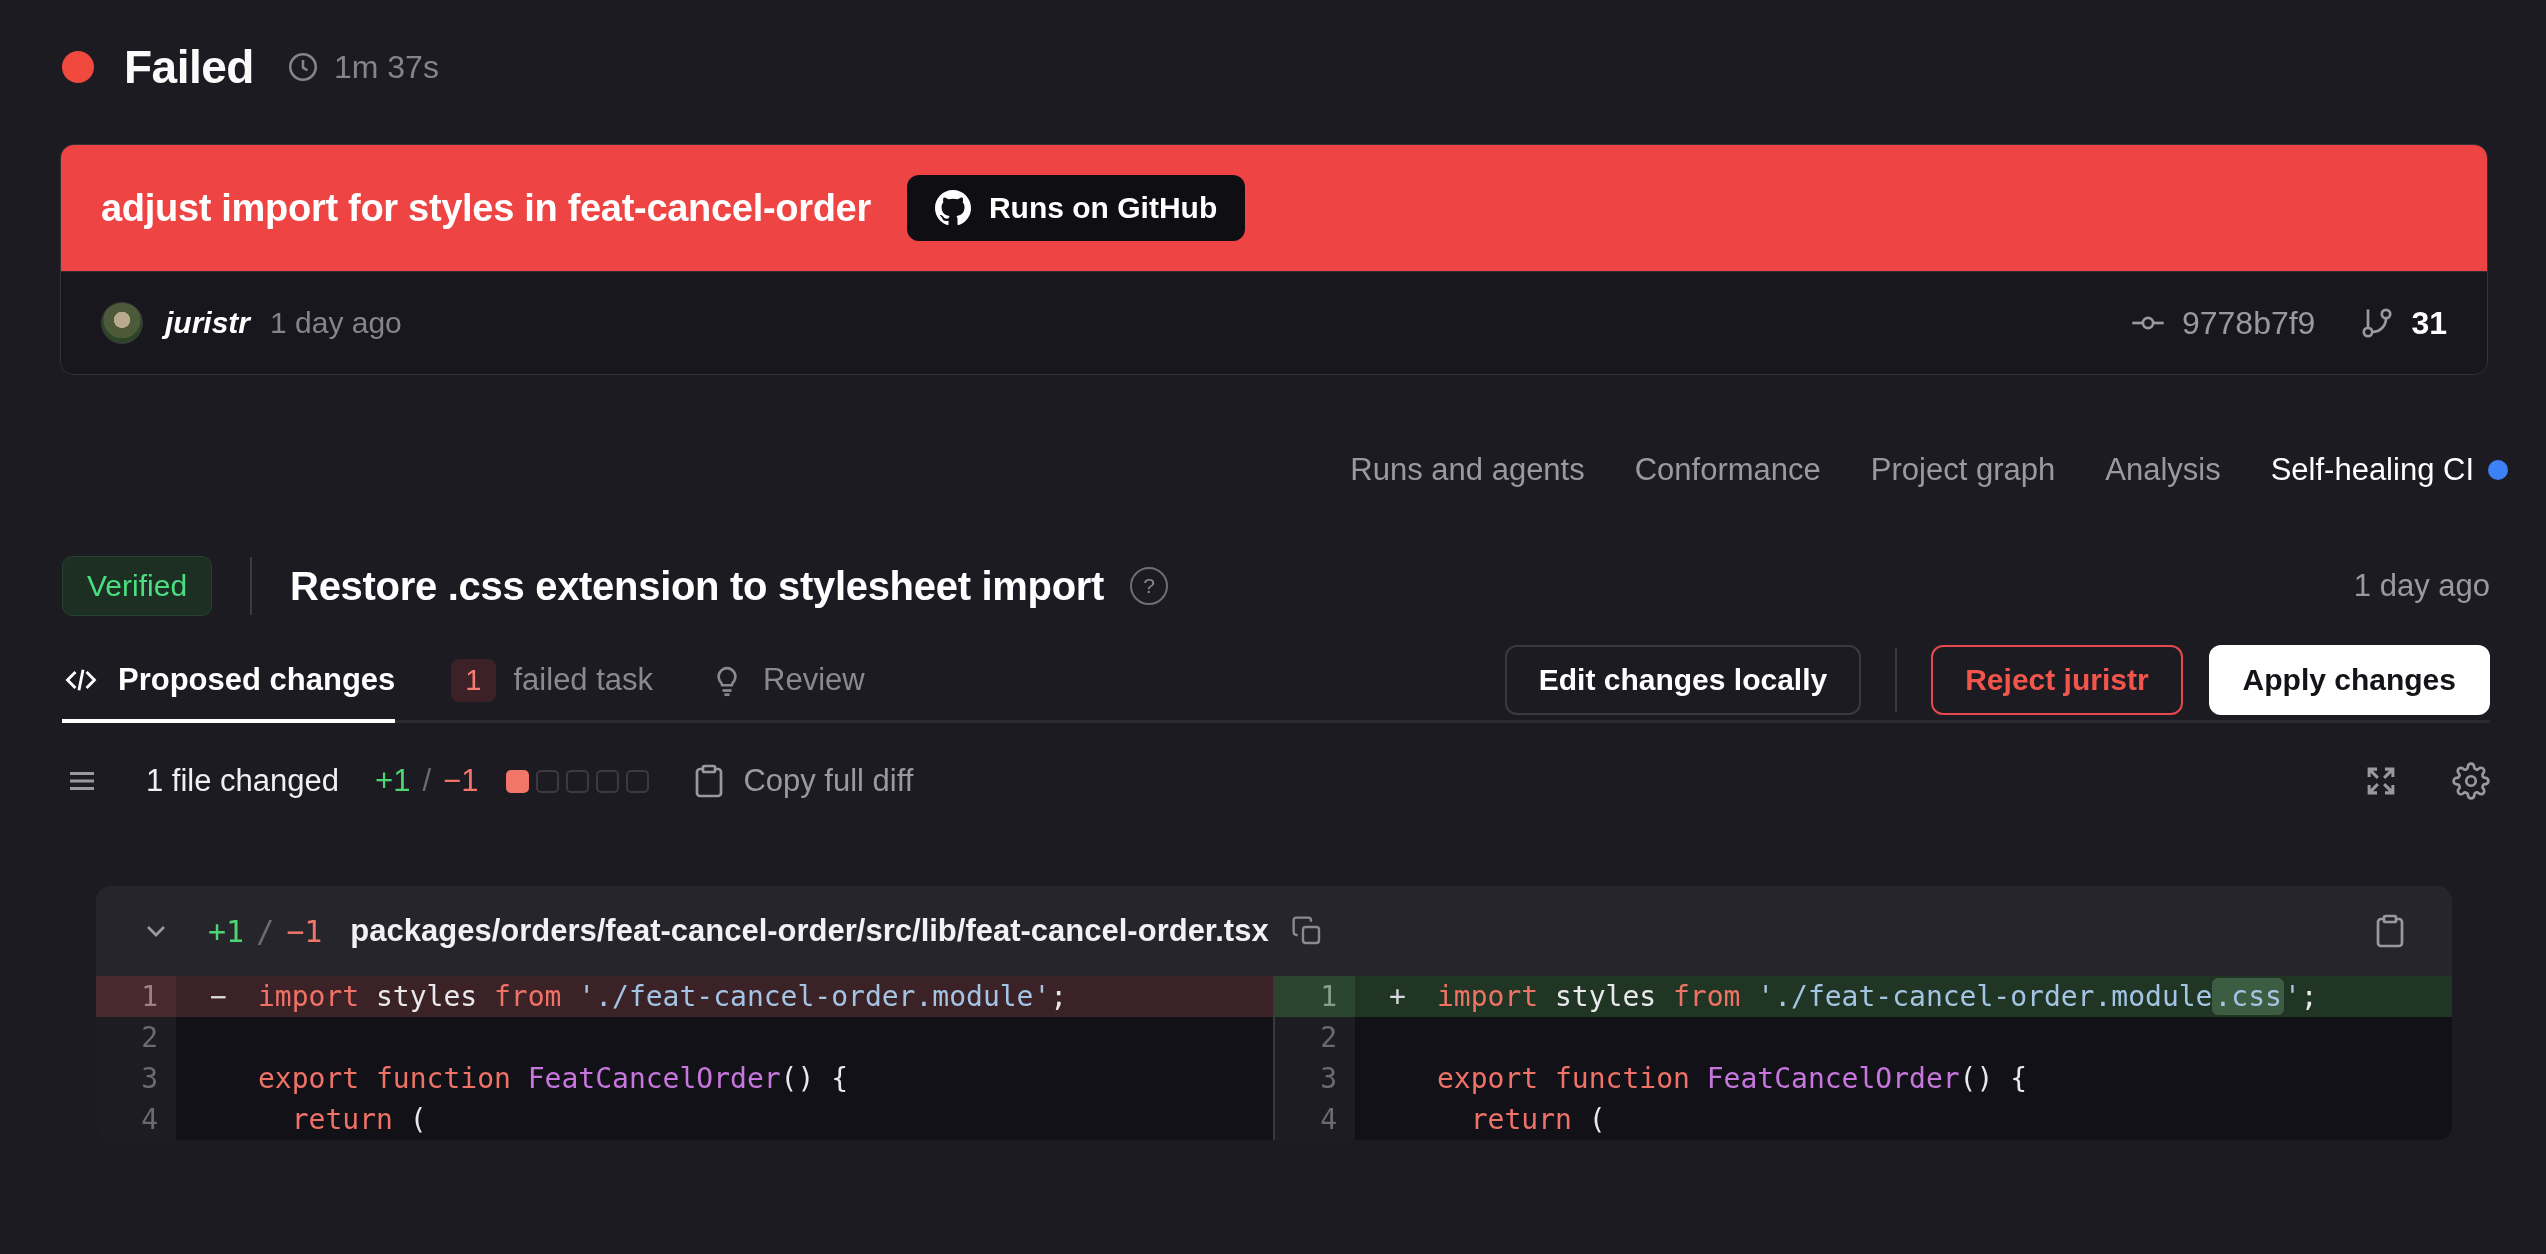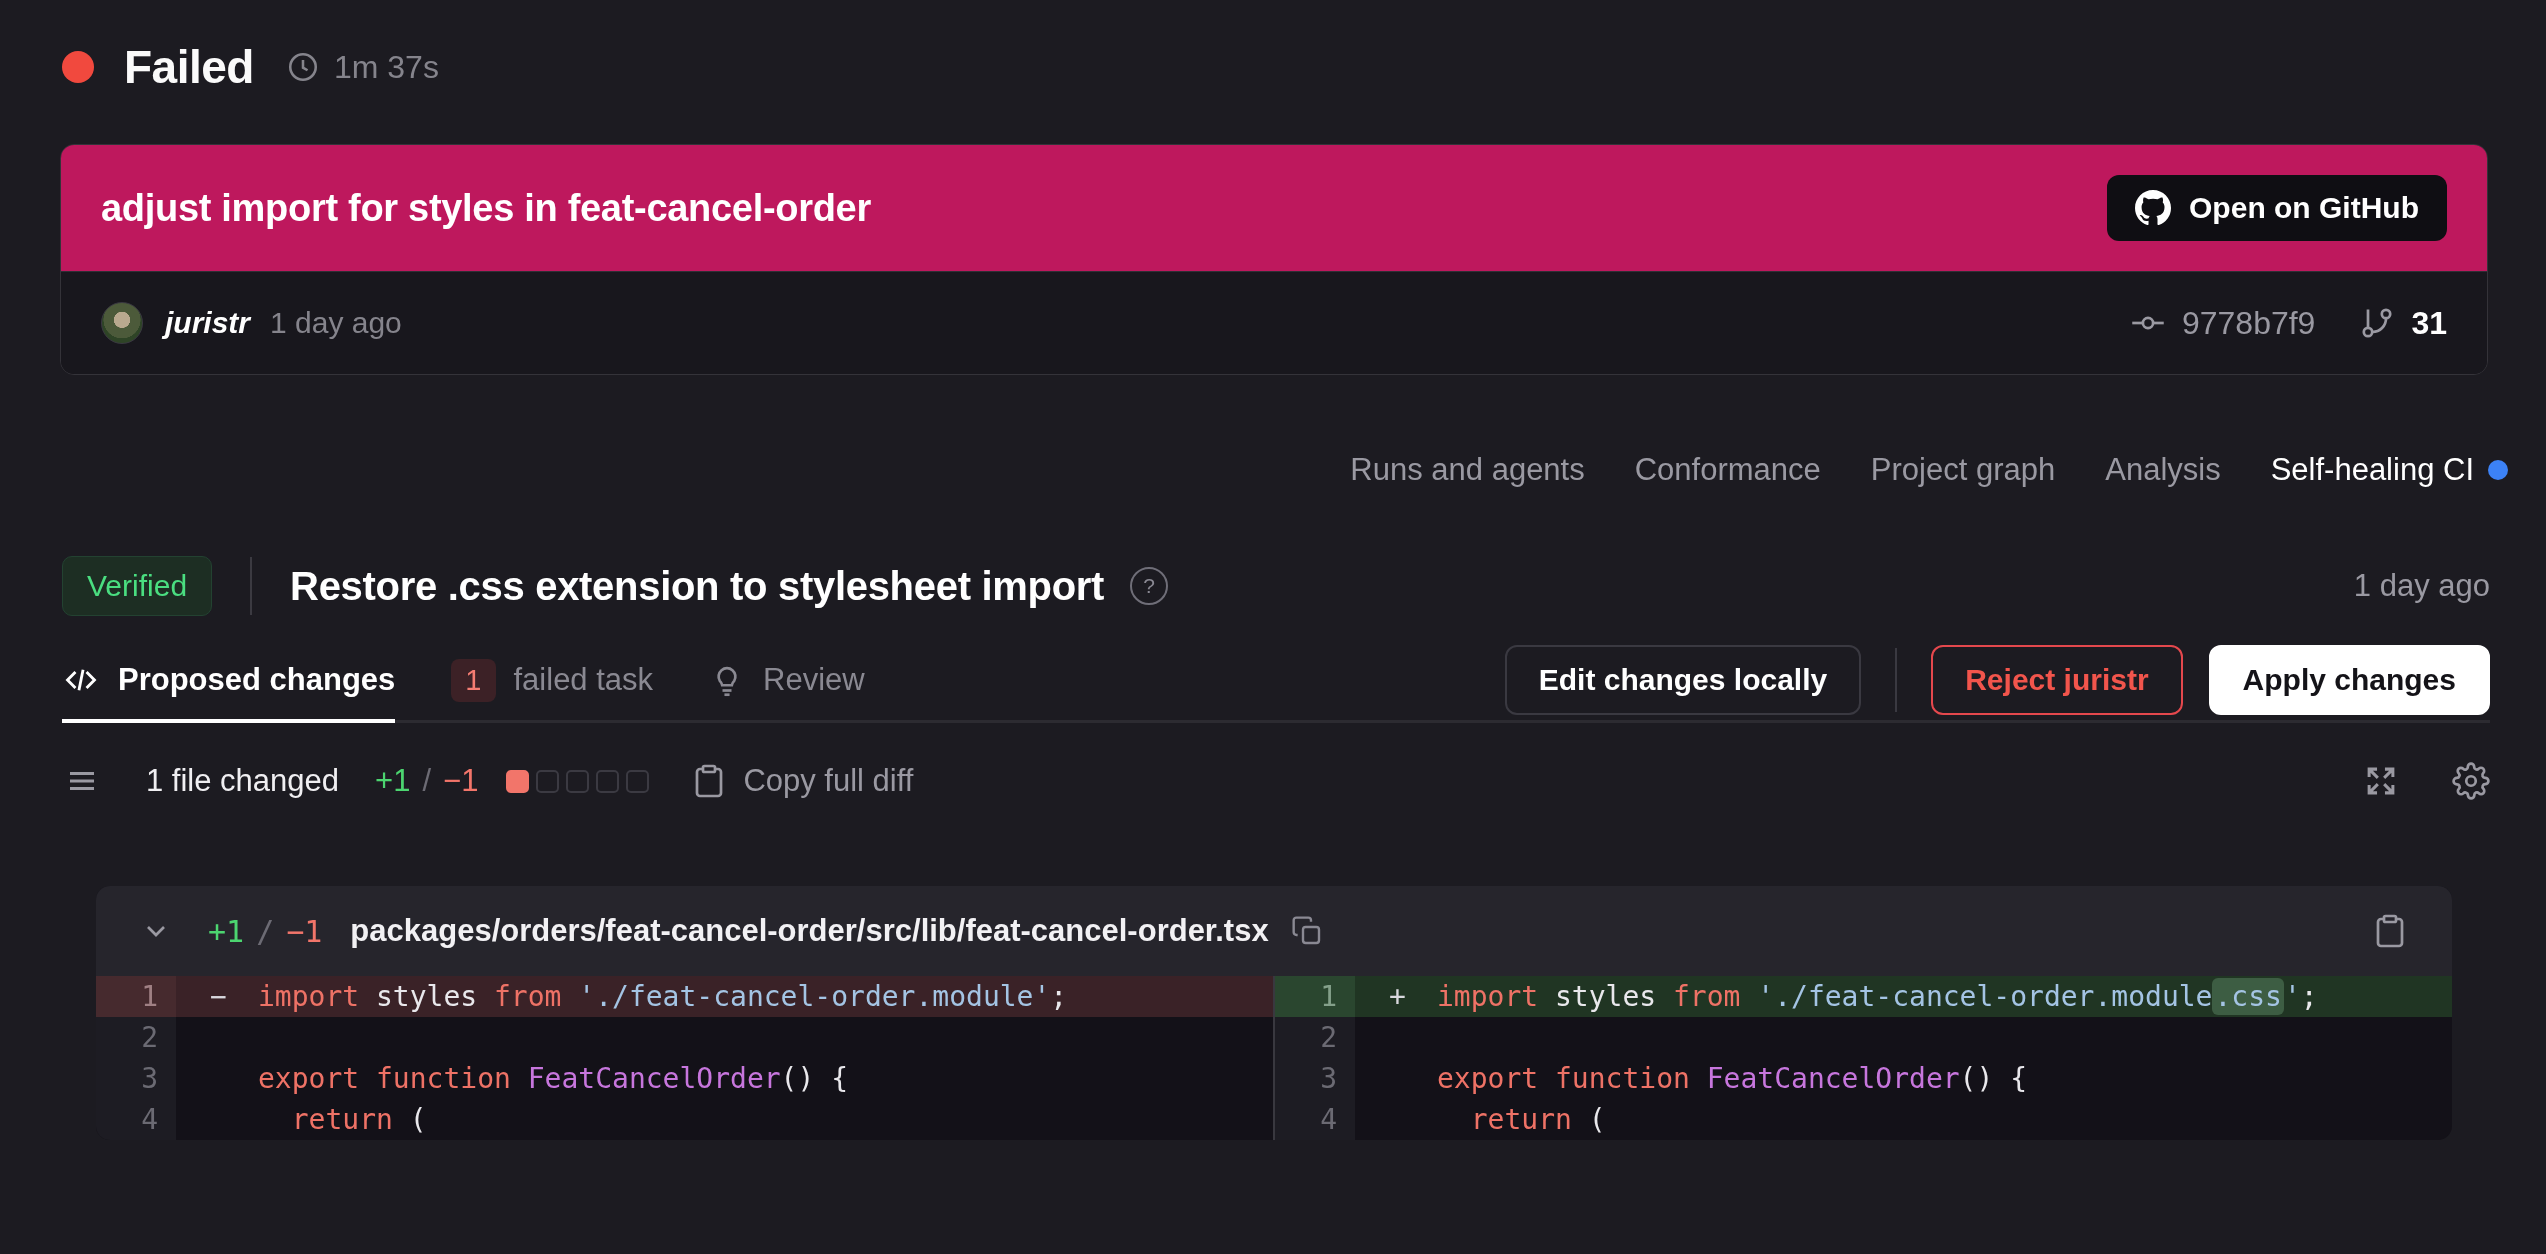"adjust import for styles in" .card-top { background: #be185d -> #ef4444; gap: none -> 36px; justify-content: space-between -> flex-start }
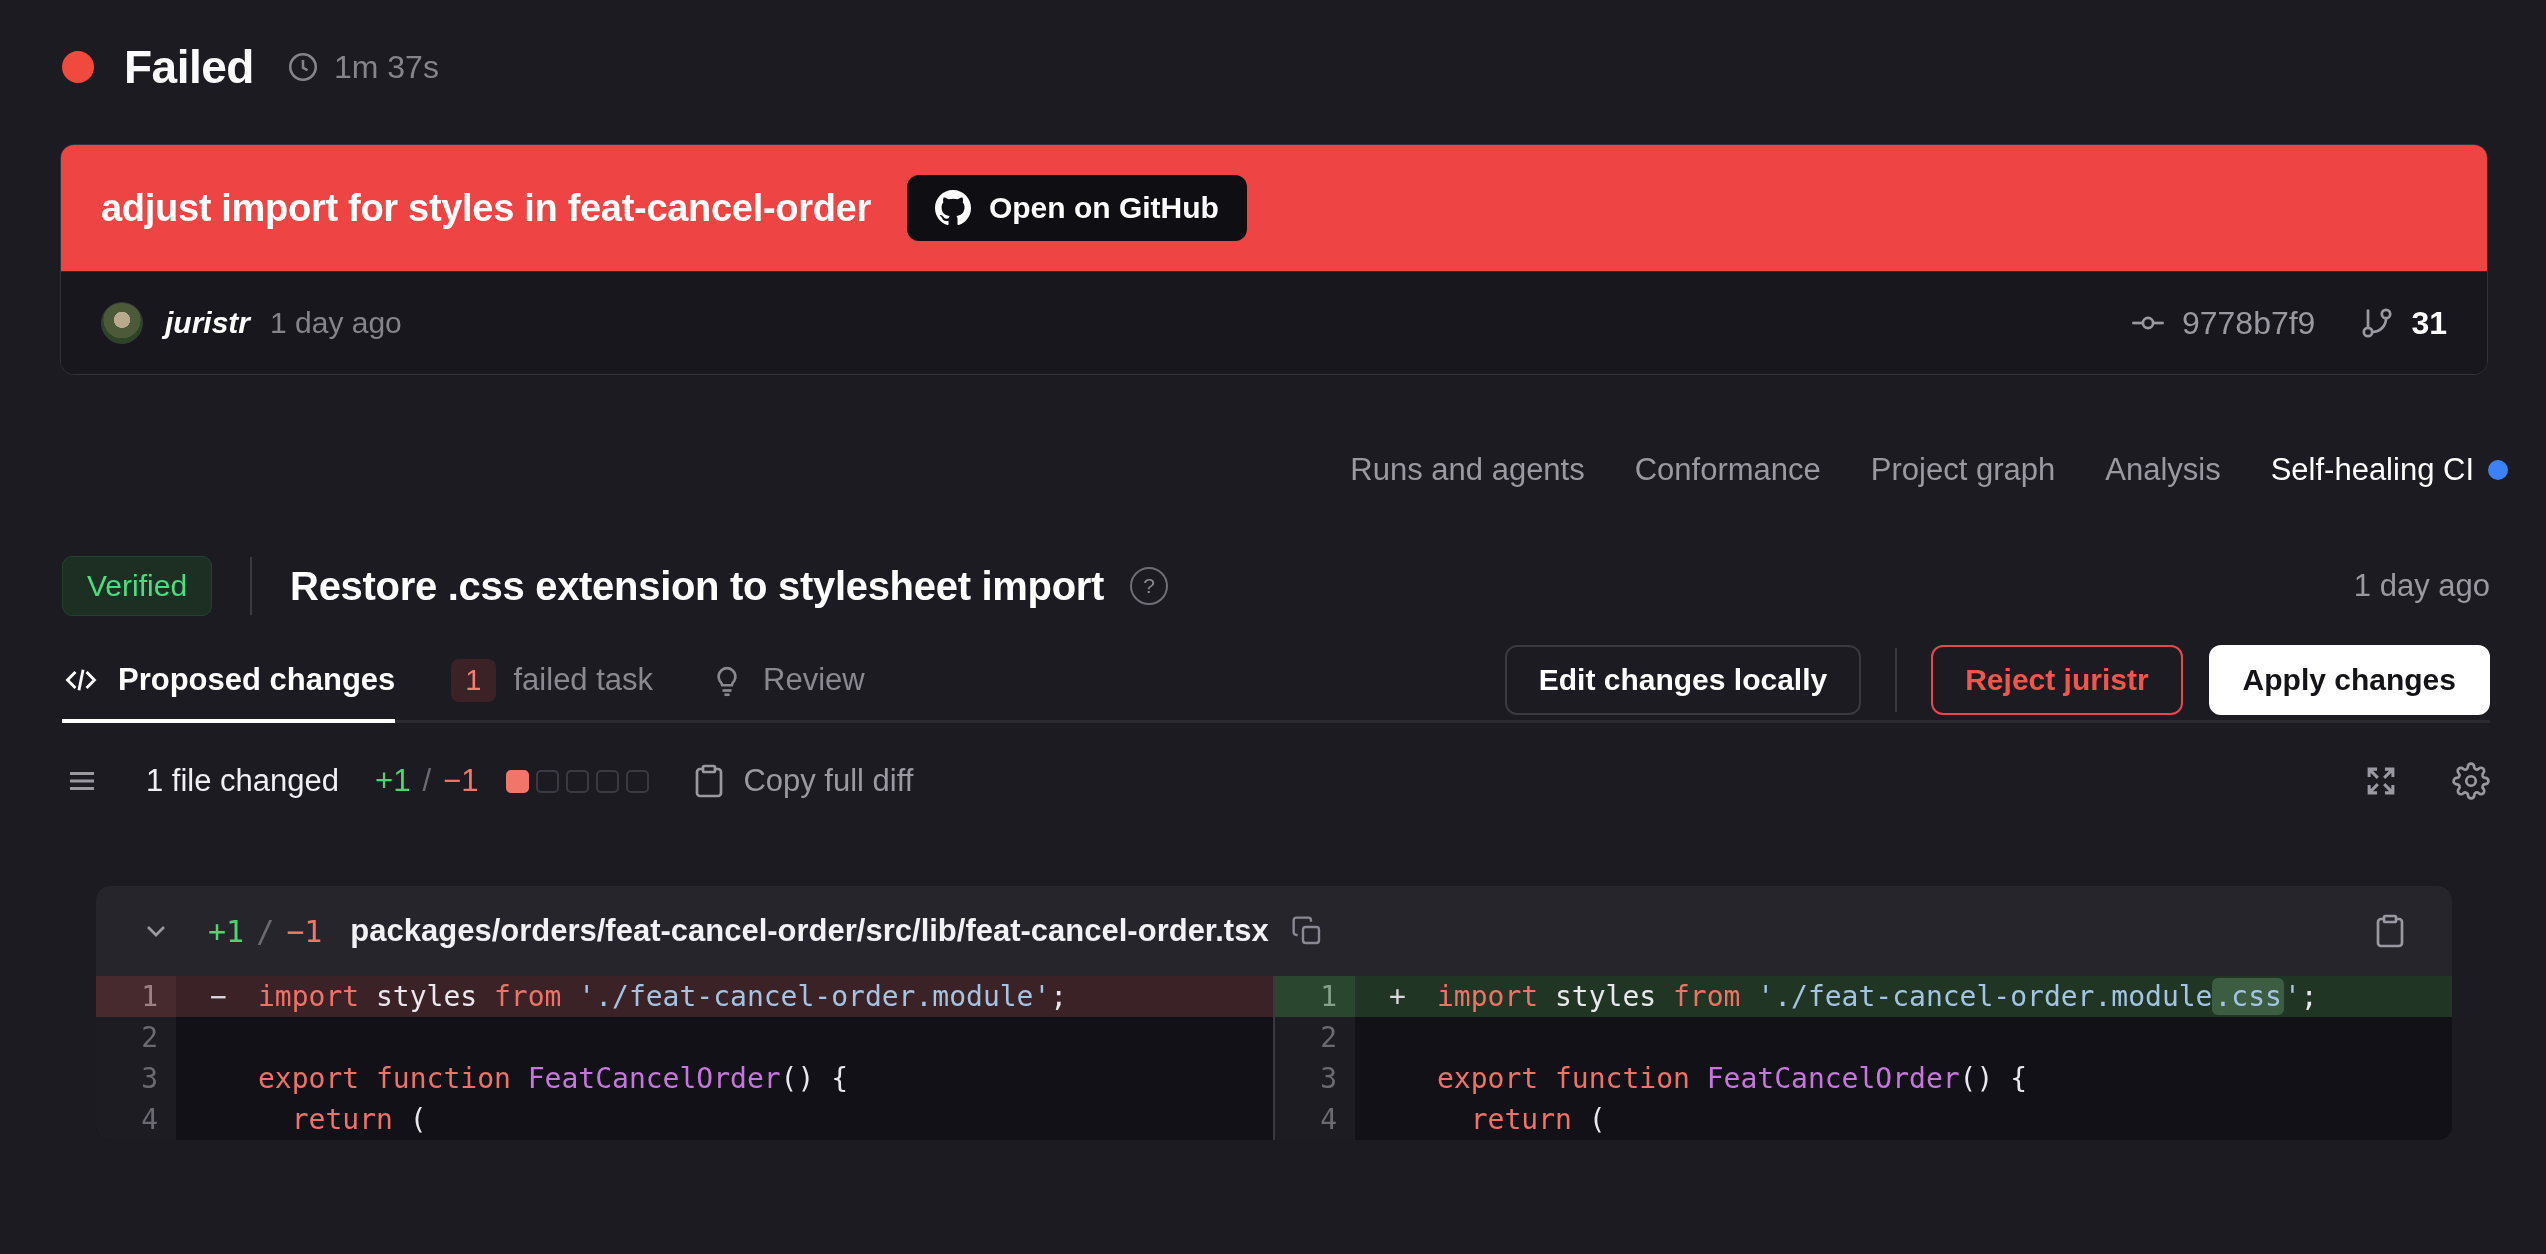"Open on GitHub" span { text: Open -> Runs }
